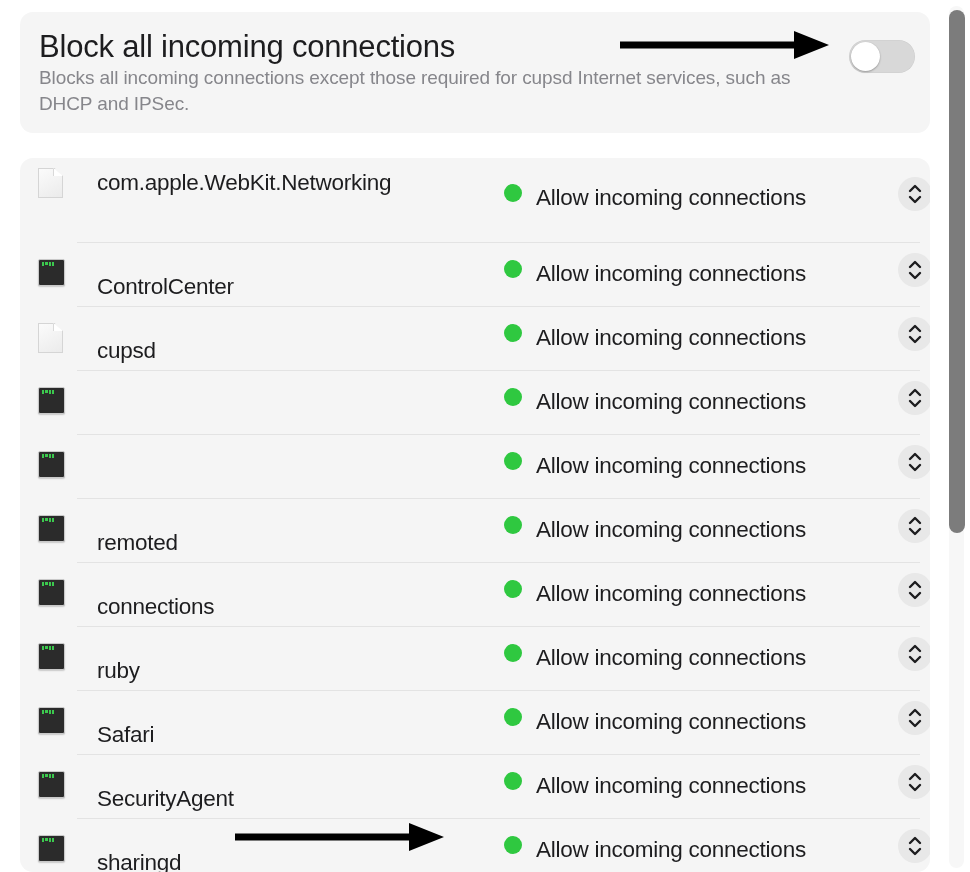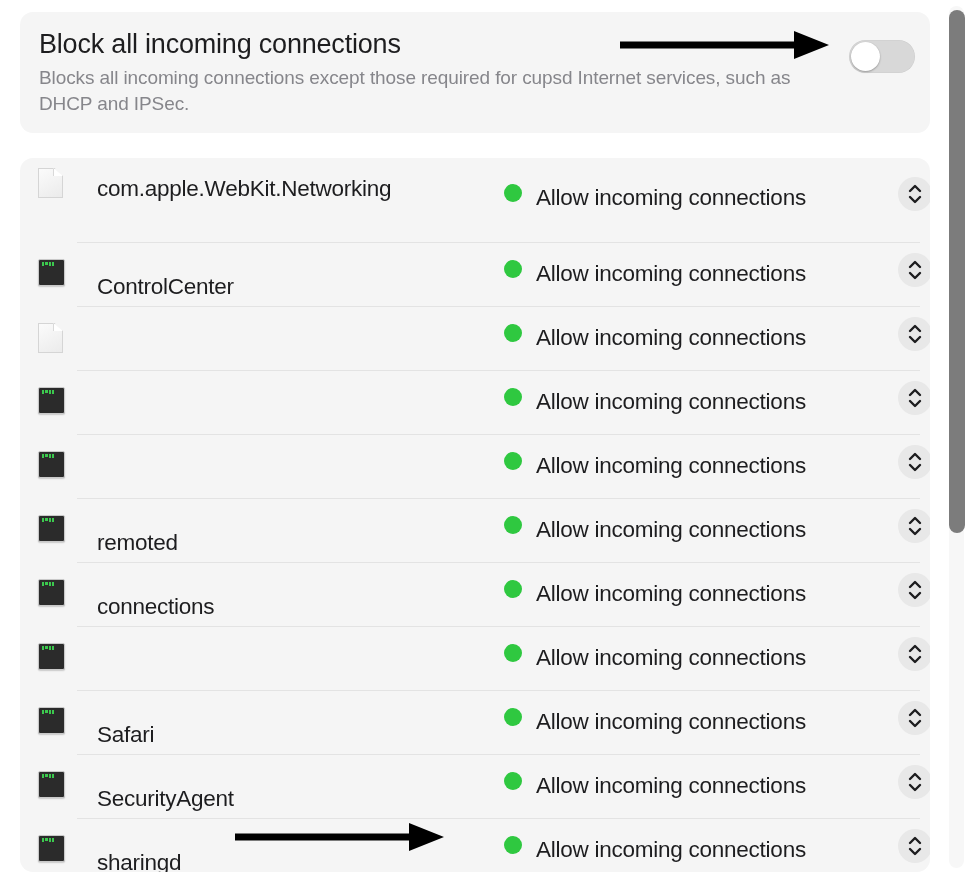"Block all incoming connections" .block-title { font-size: 27px -> 31px }
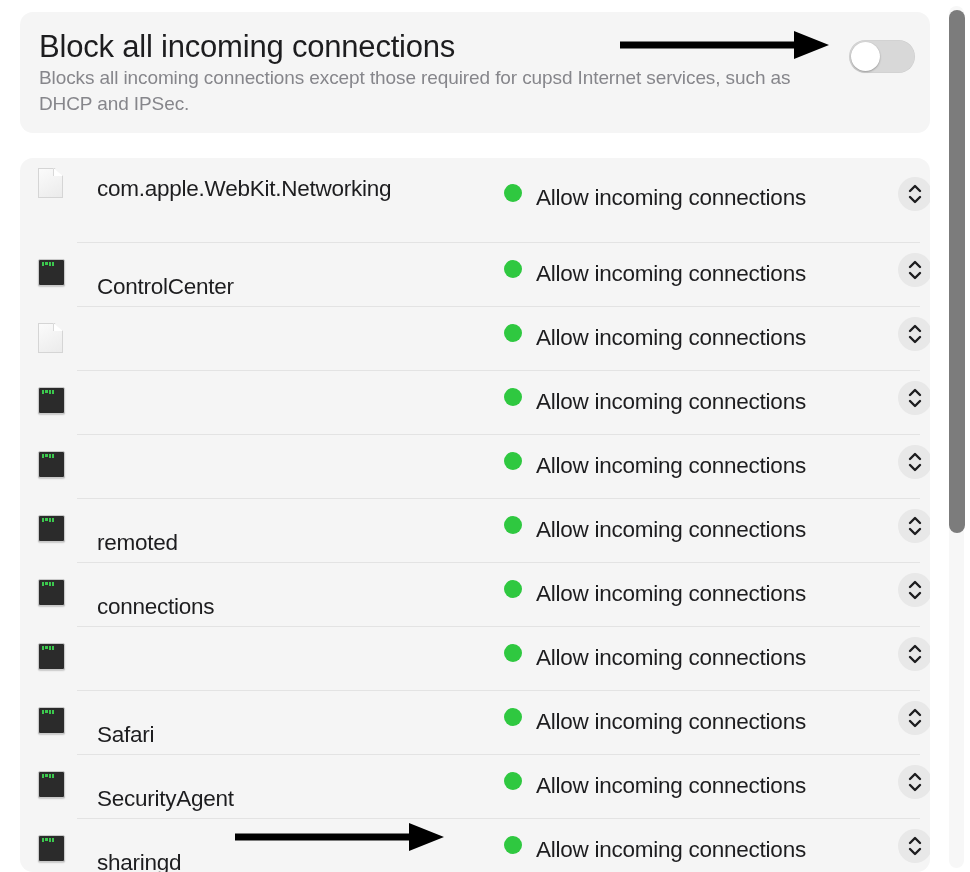"com.apple.WebKit.Networking" .app-row.tall .app-name { margin-top: 6px -> none }
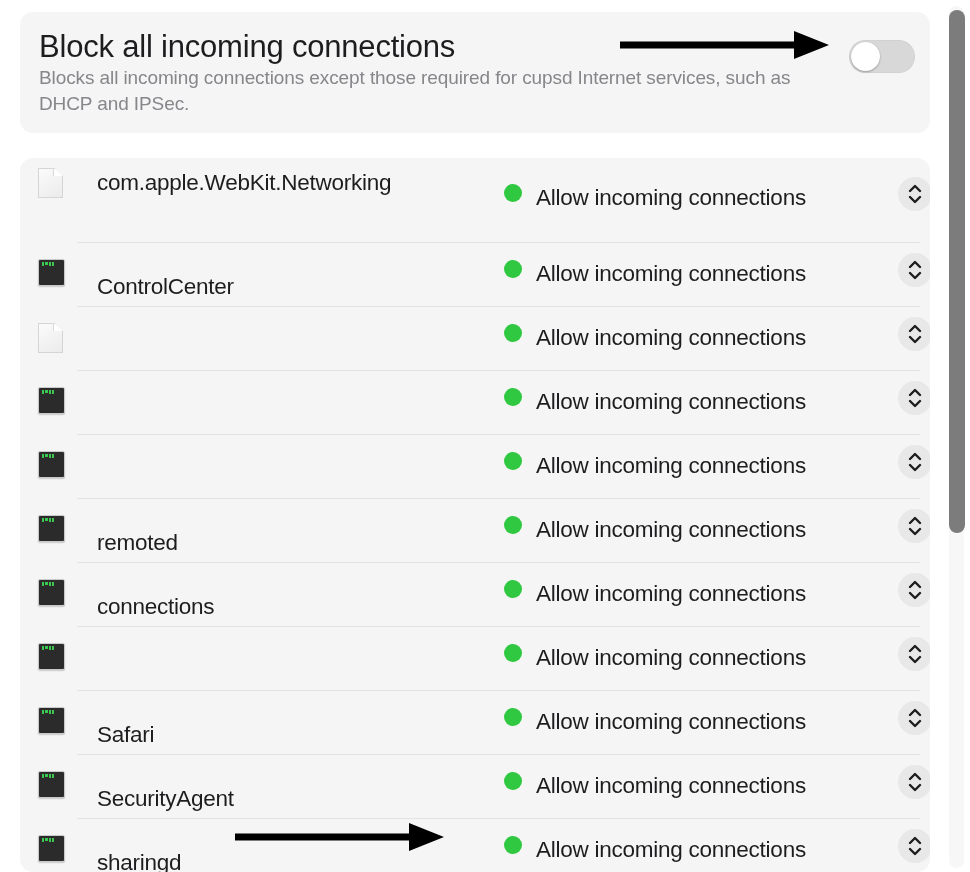"cupsd" div.app-name { html: none -> <div>cupsd</div> }
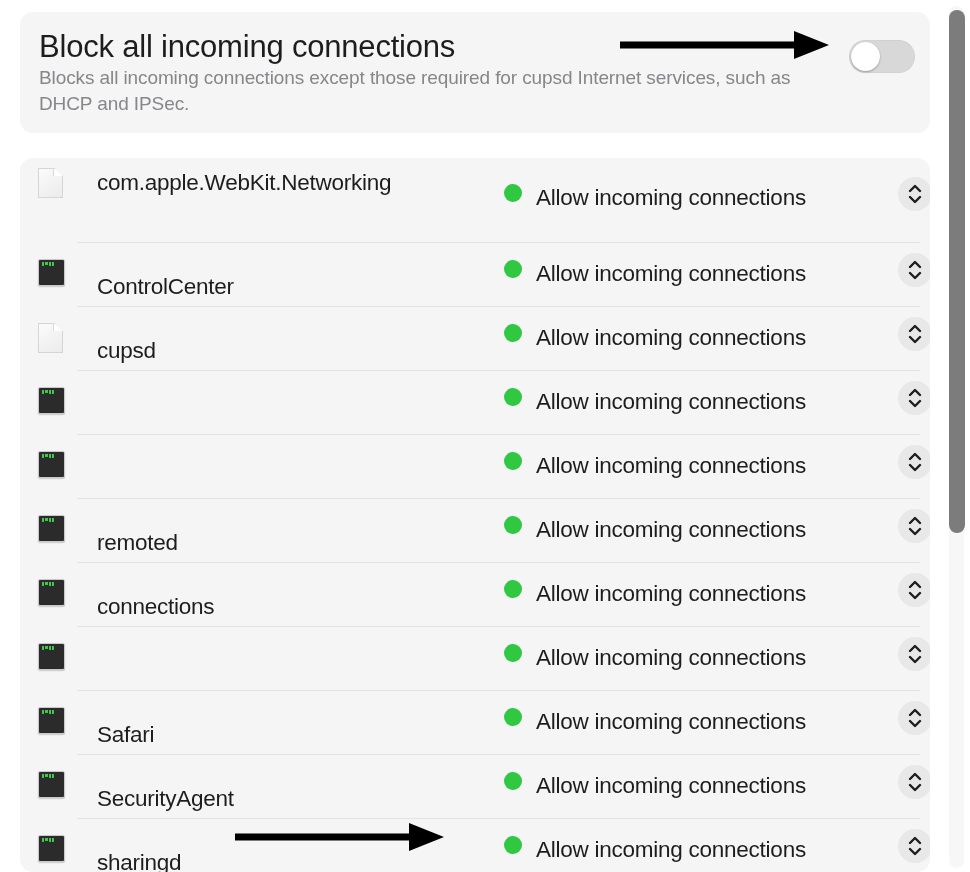"ruby" div.app-name { html: none -> <div>ruby</div> }
